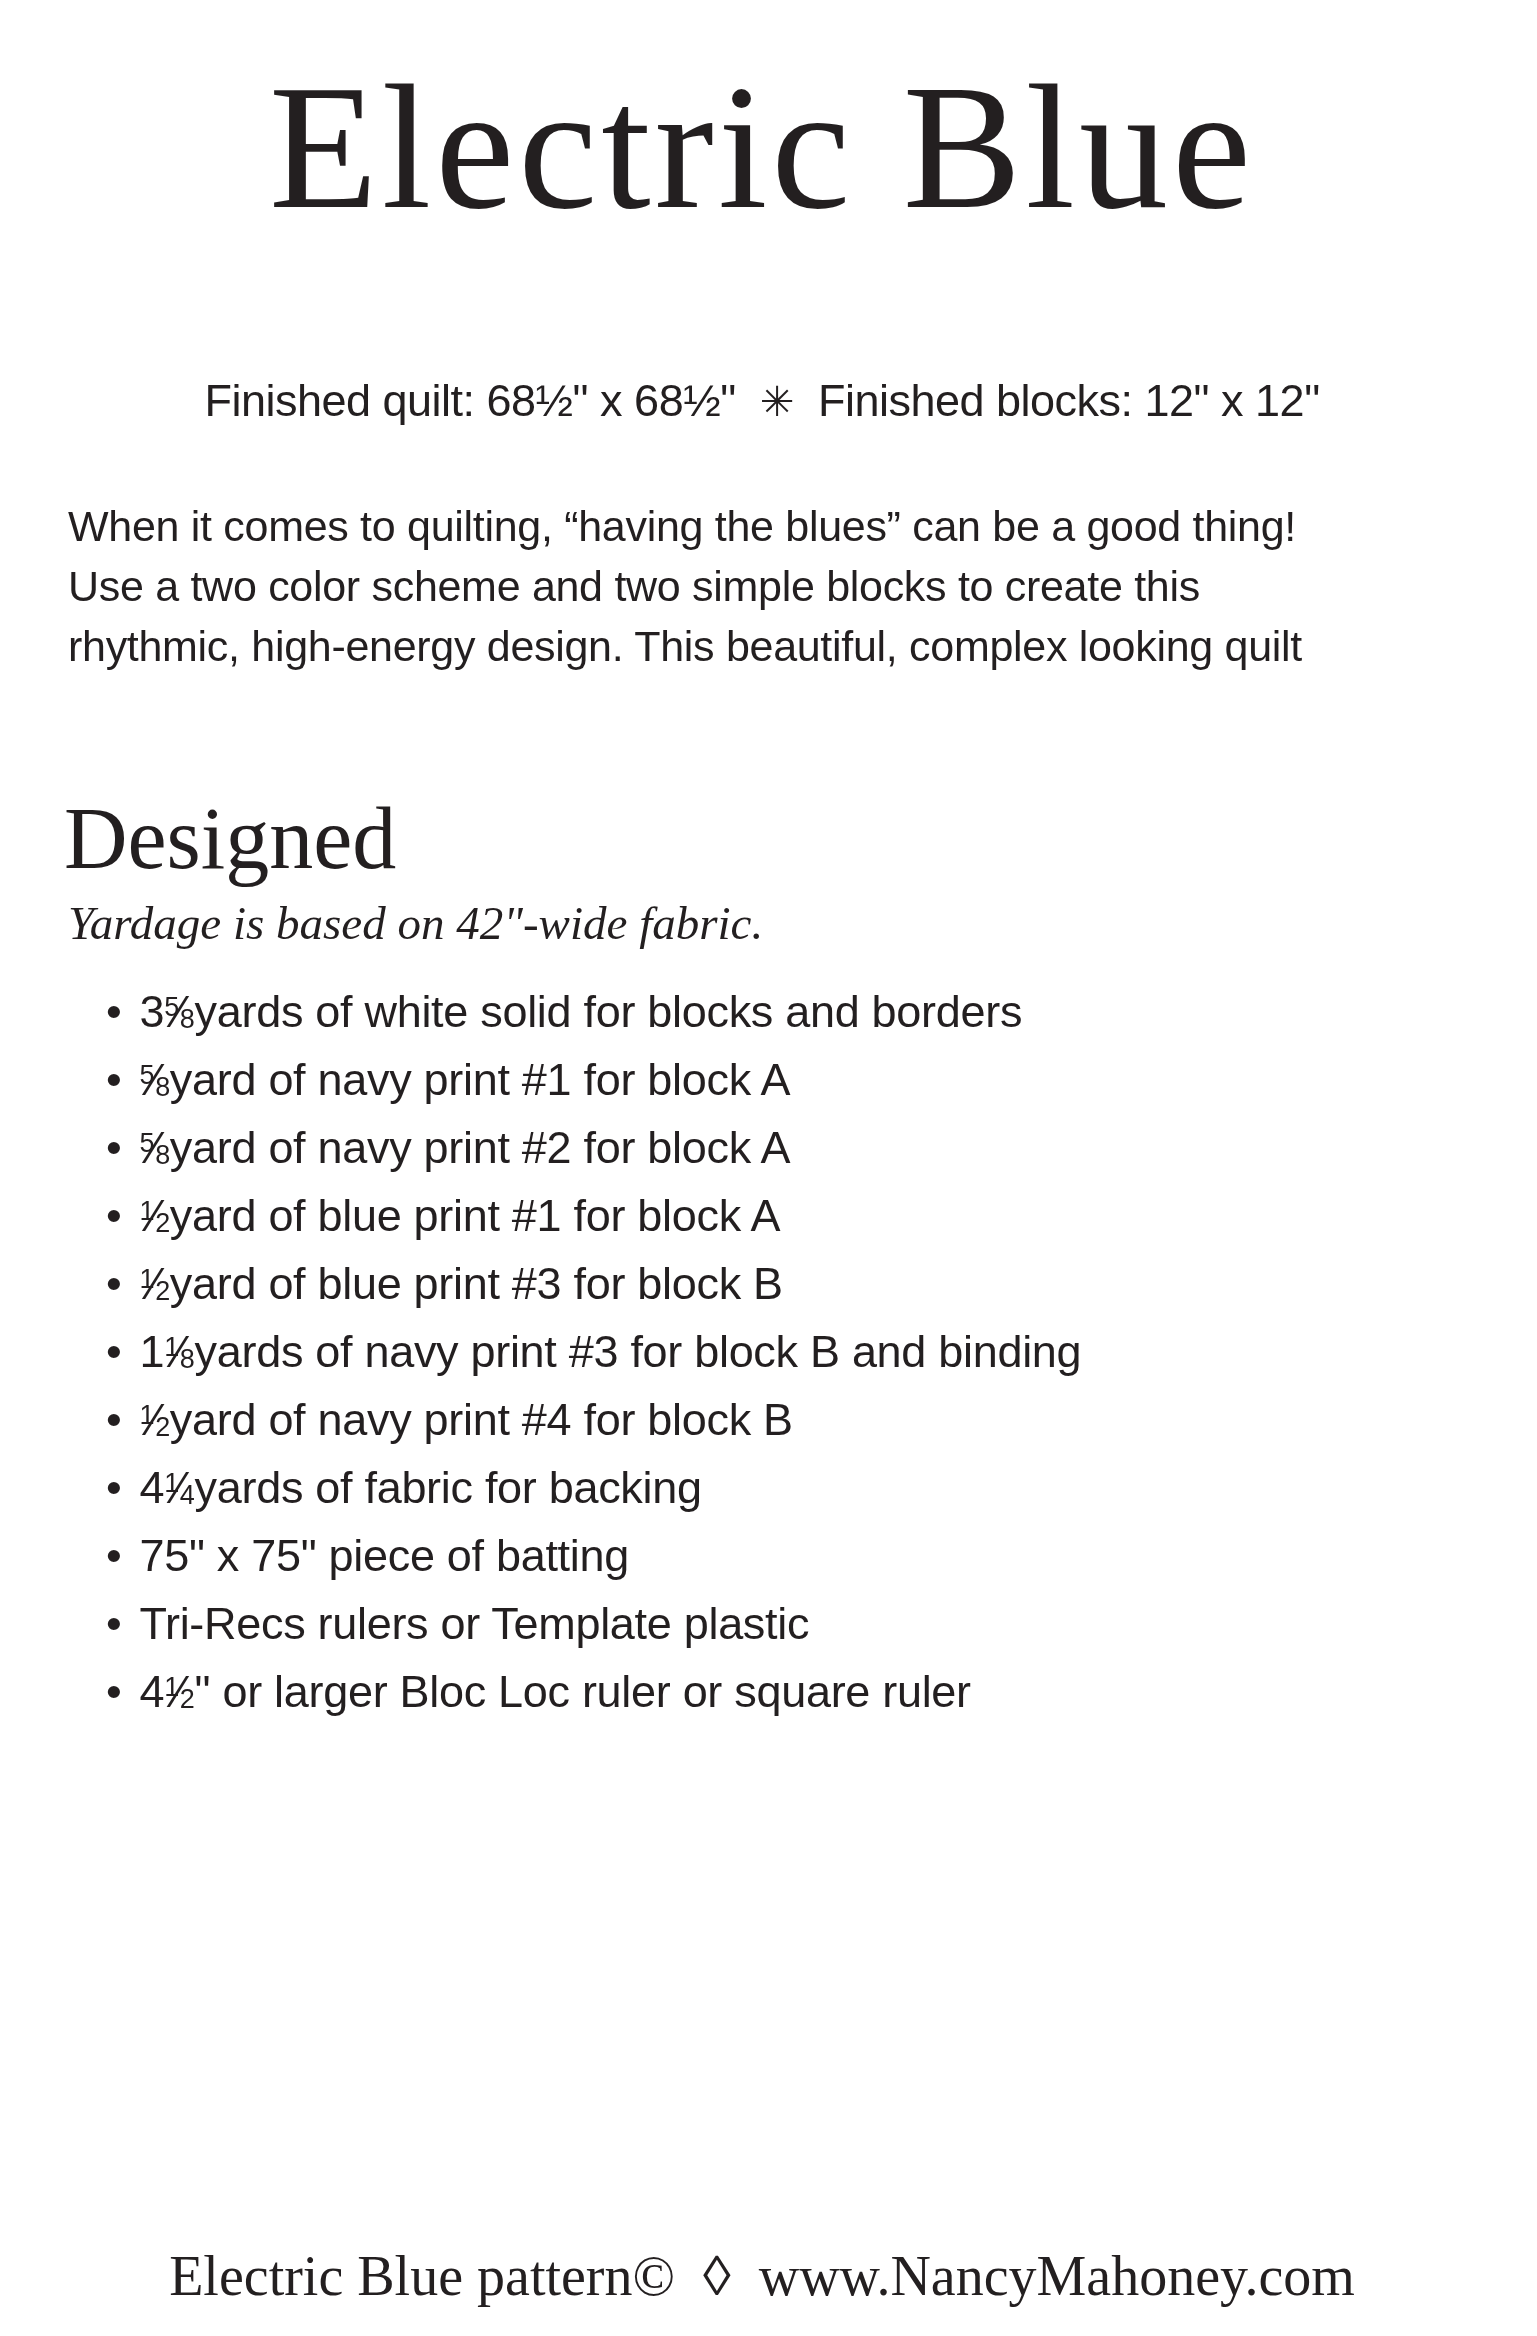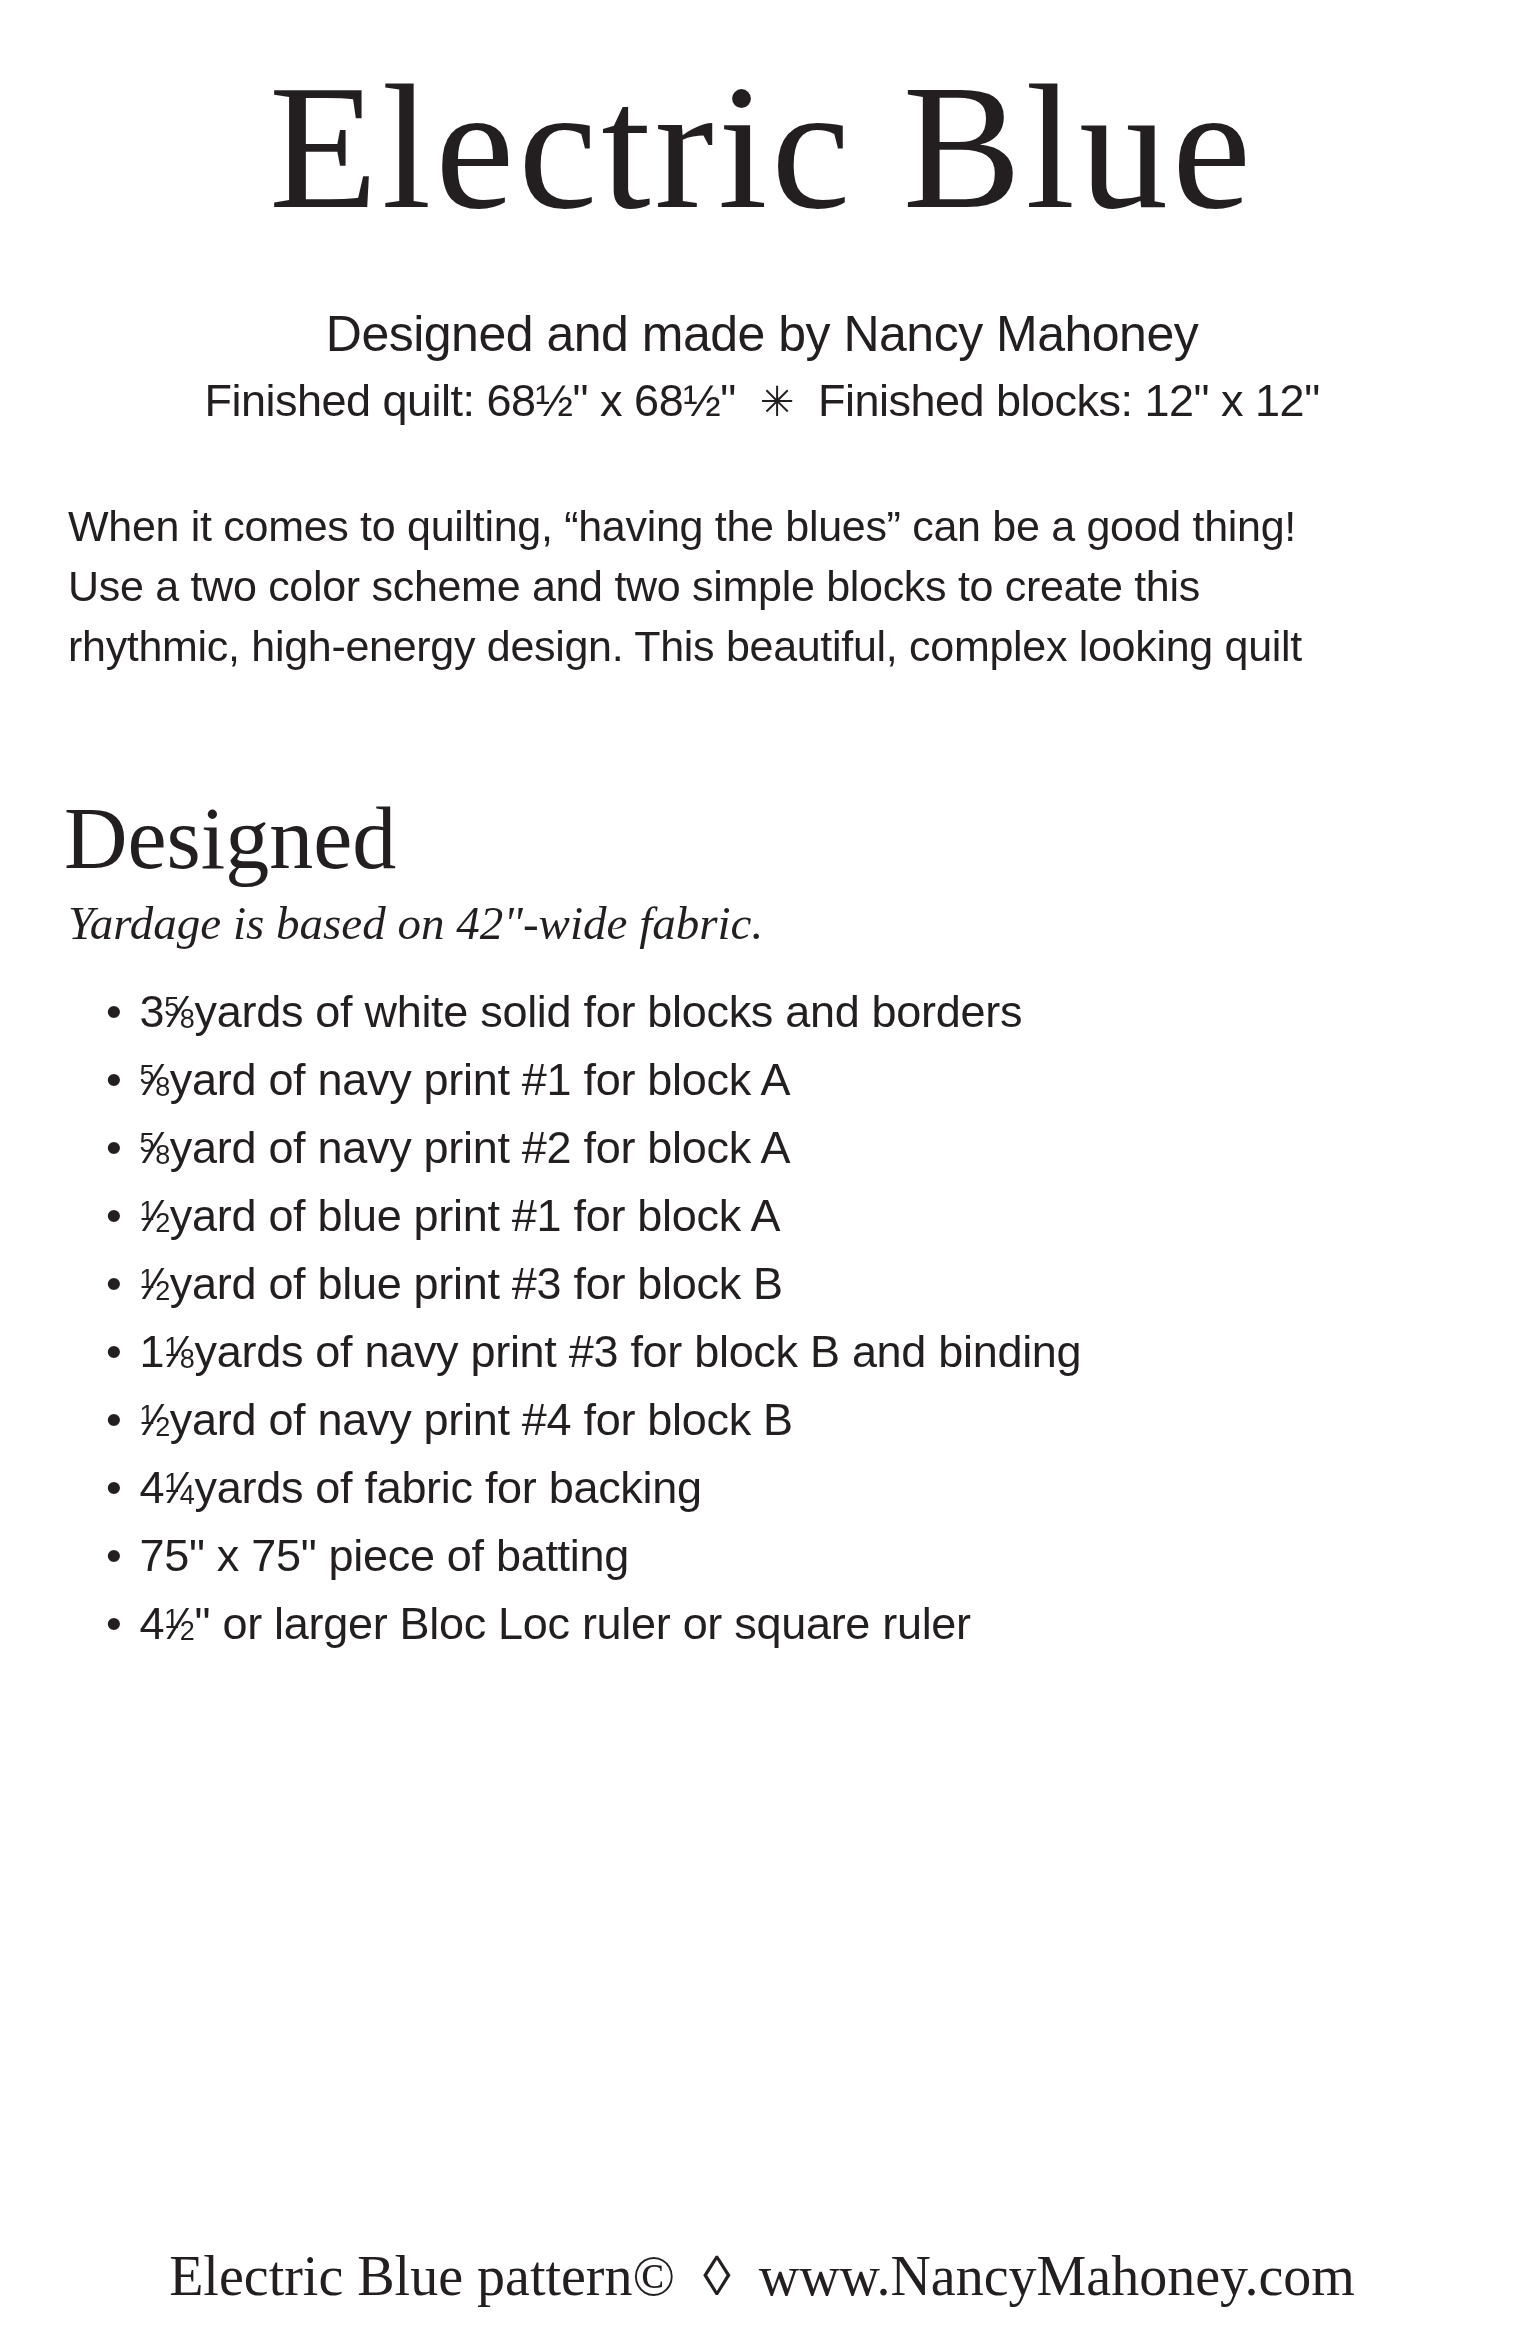"Designed and made by Nancy" div.byline { html: <div>Designed and made by Nancy Mahoney</div> -> none }
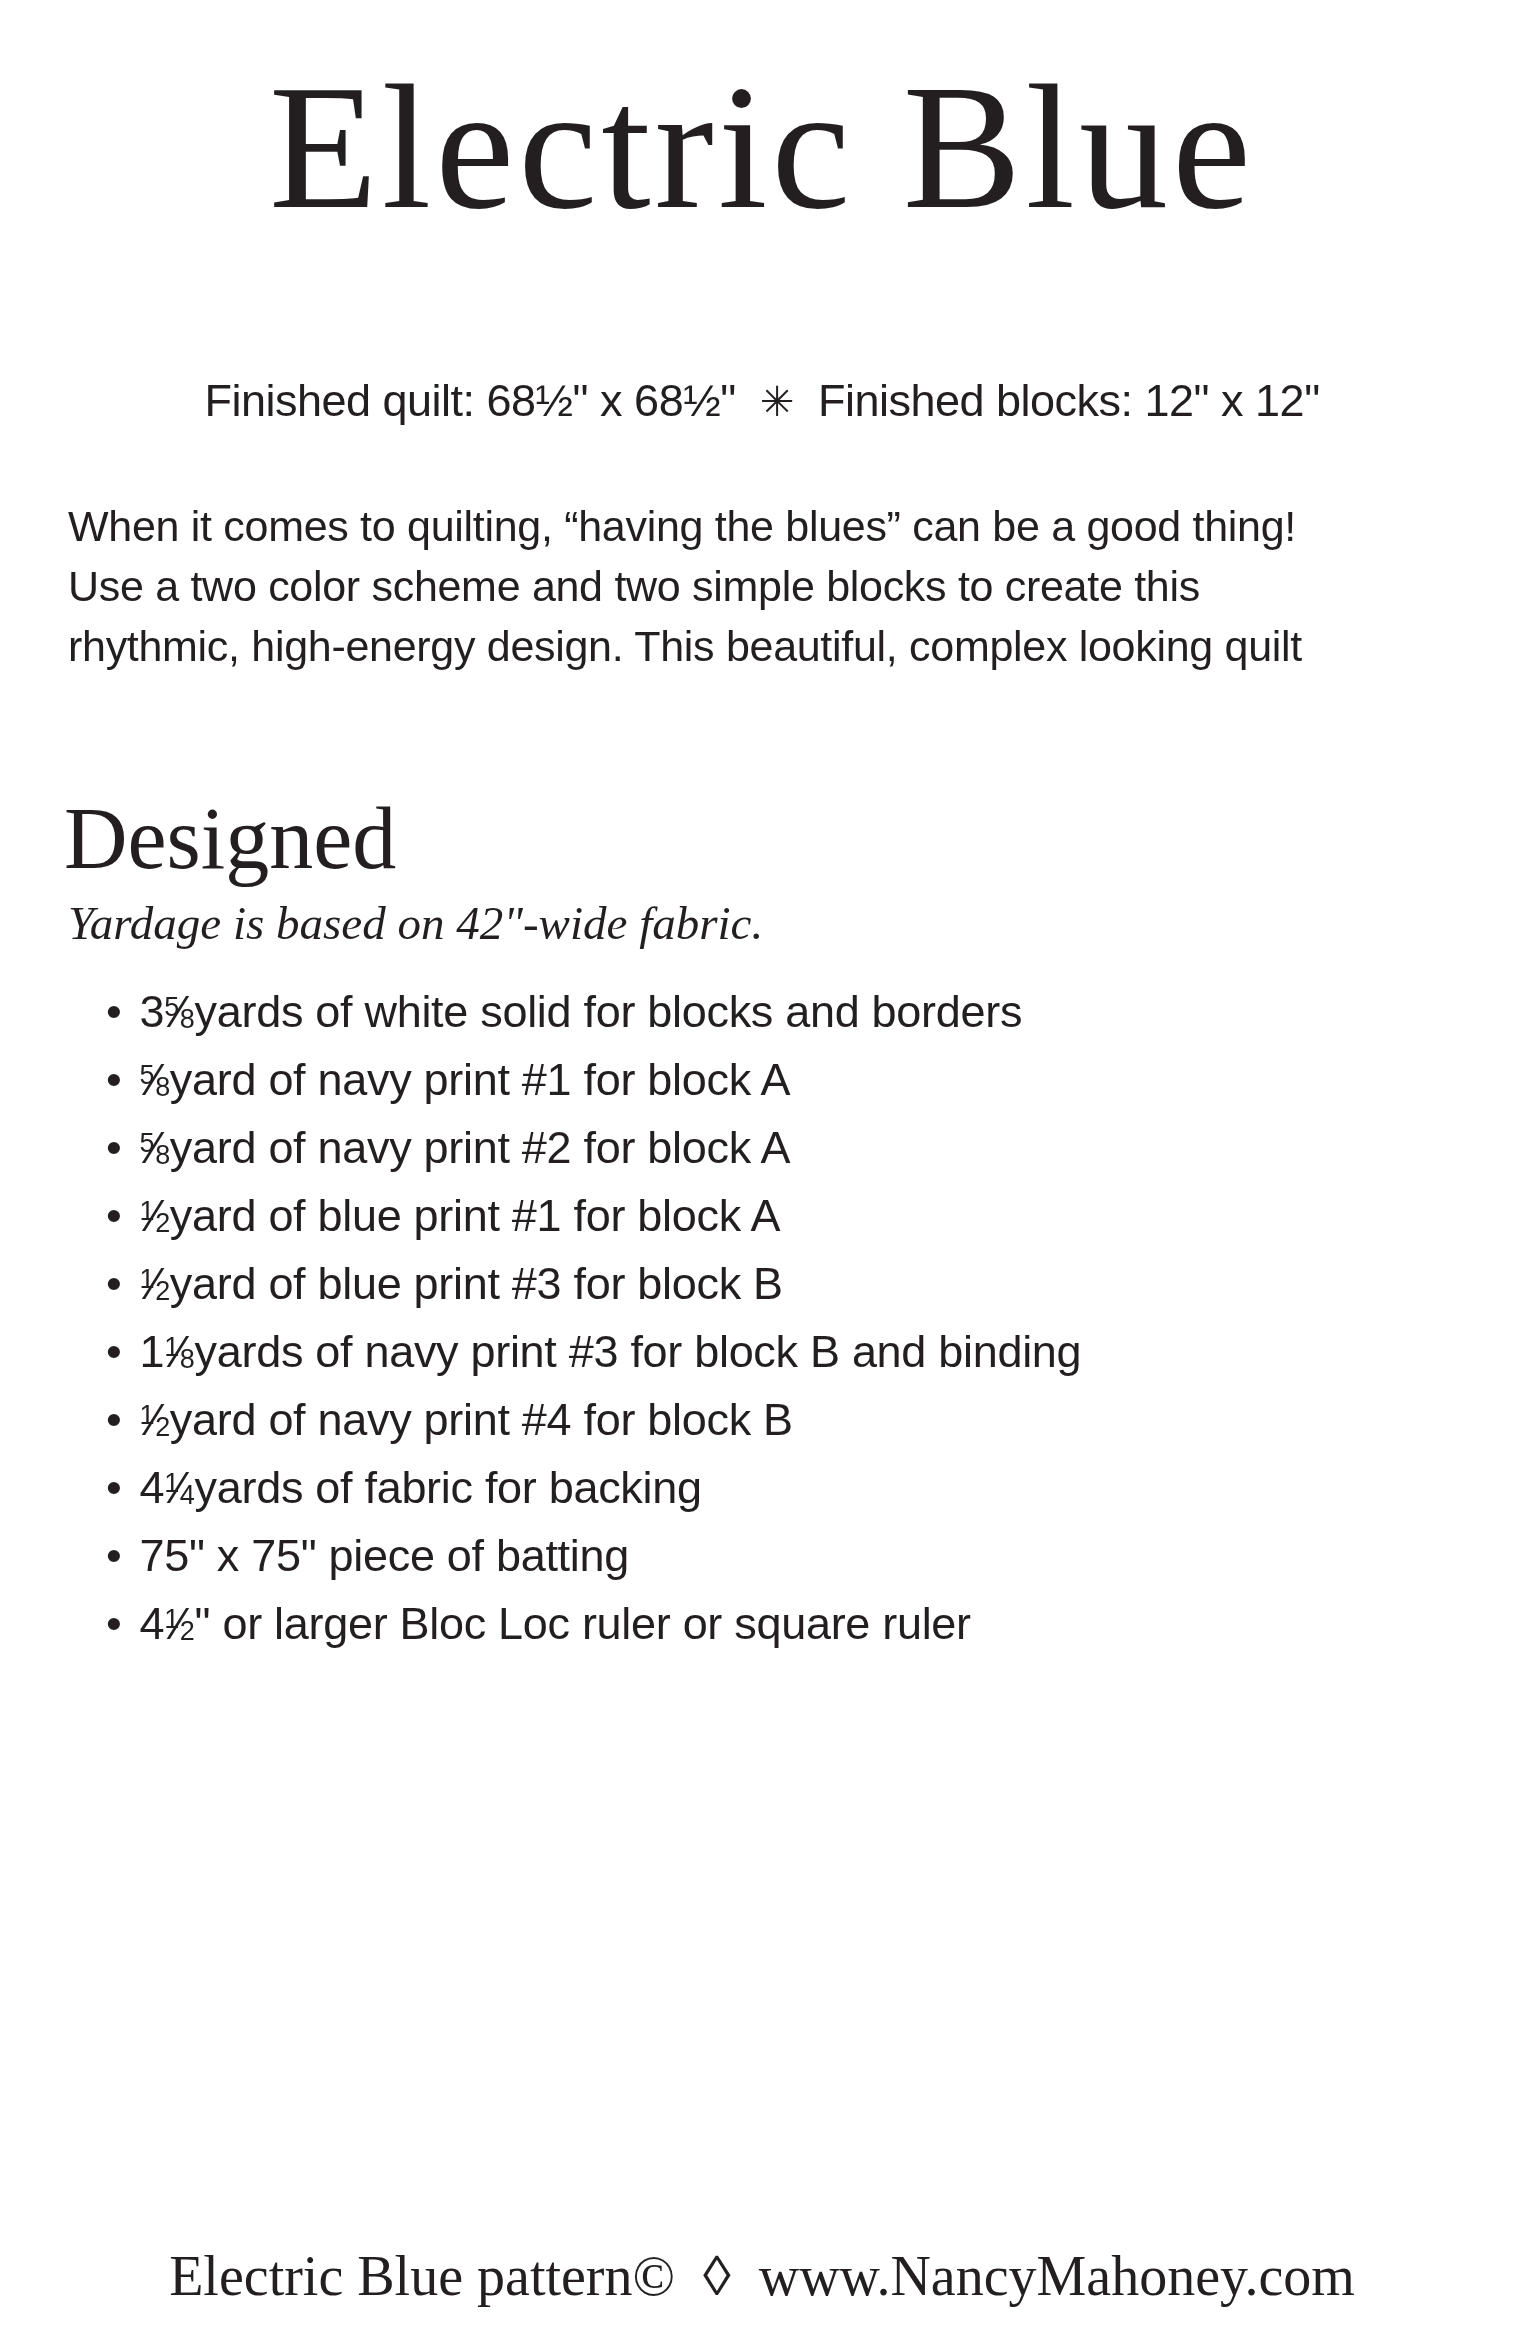"Tri-Recs rulers or Template plastic" li { html: none -> <li>Tri-Recs rulers or Template plastic</li> }
